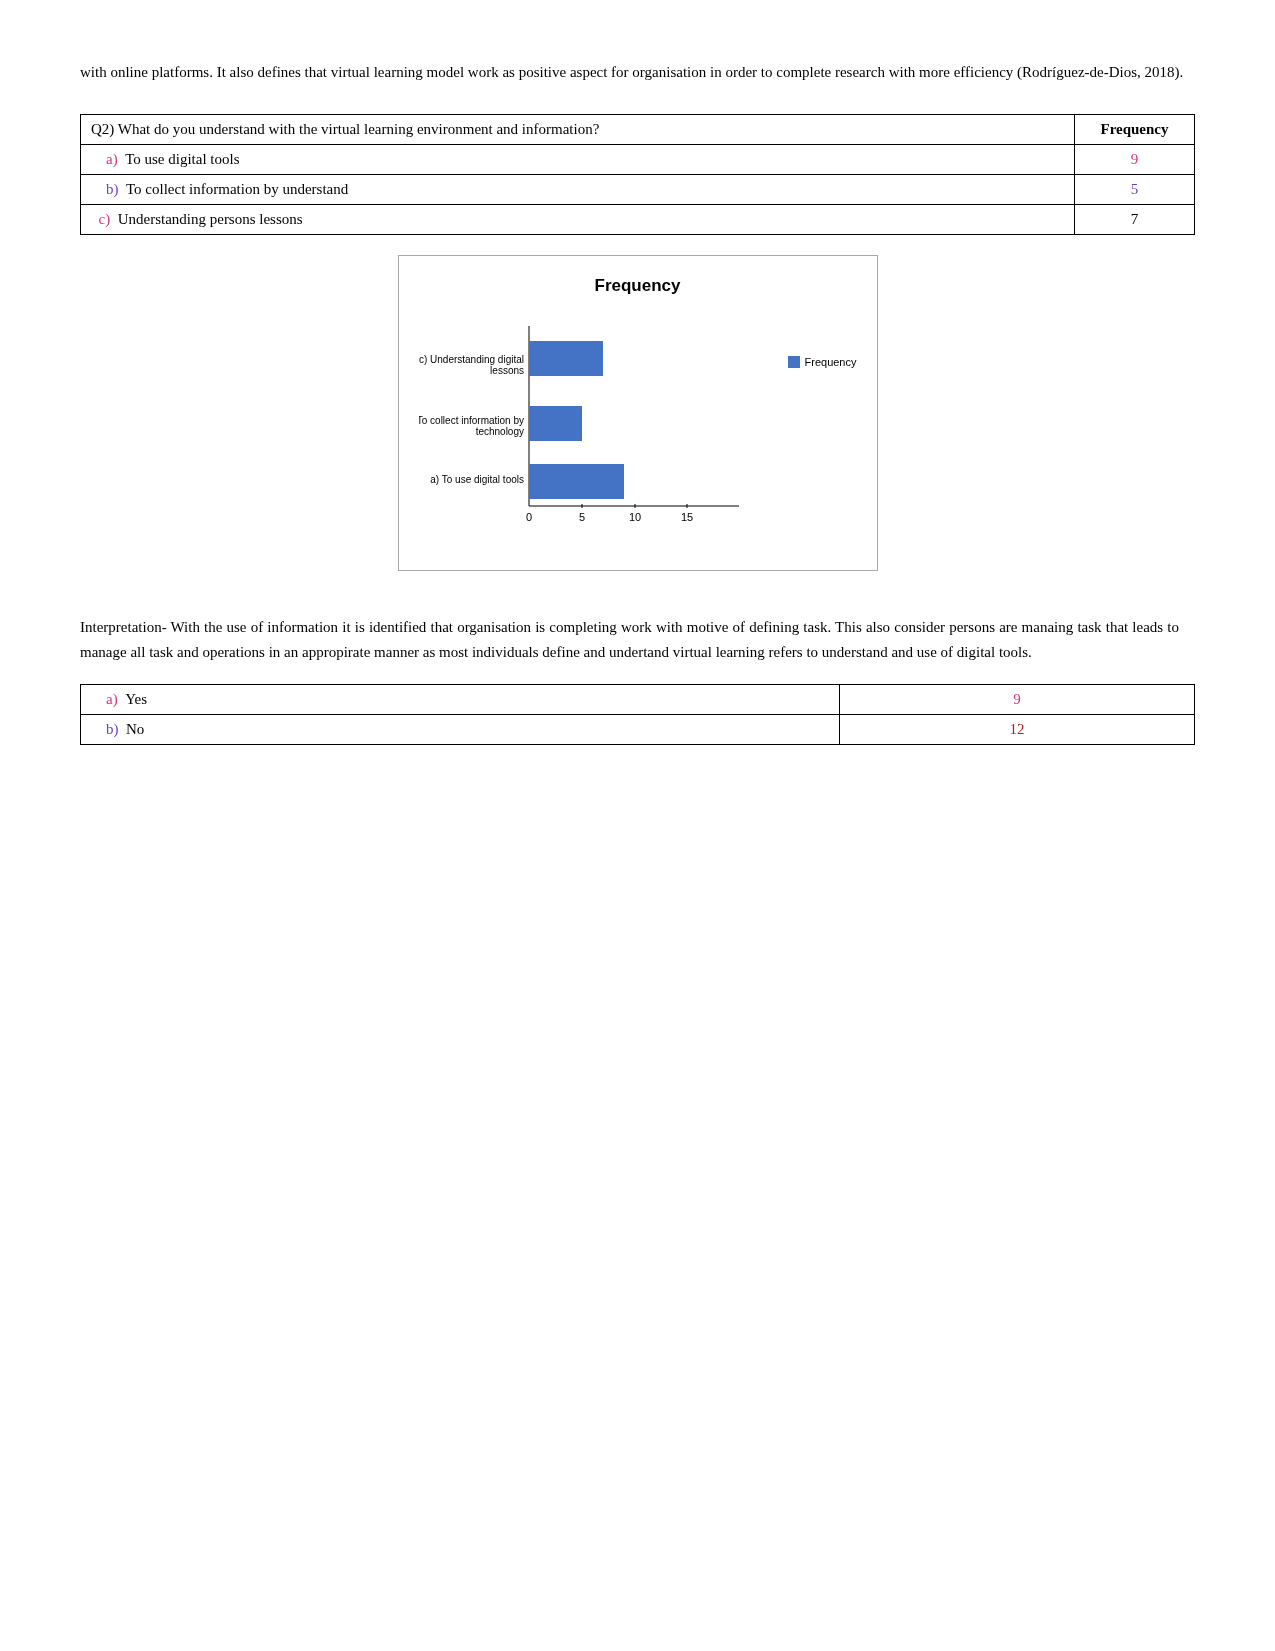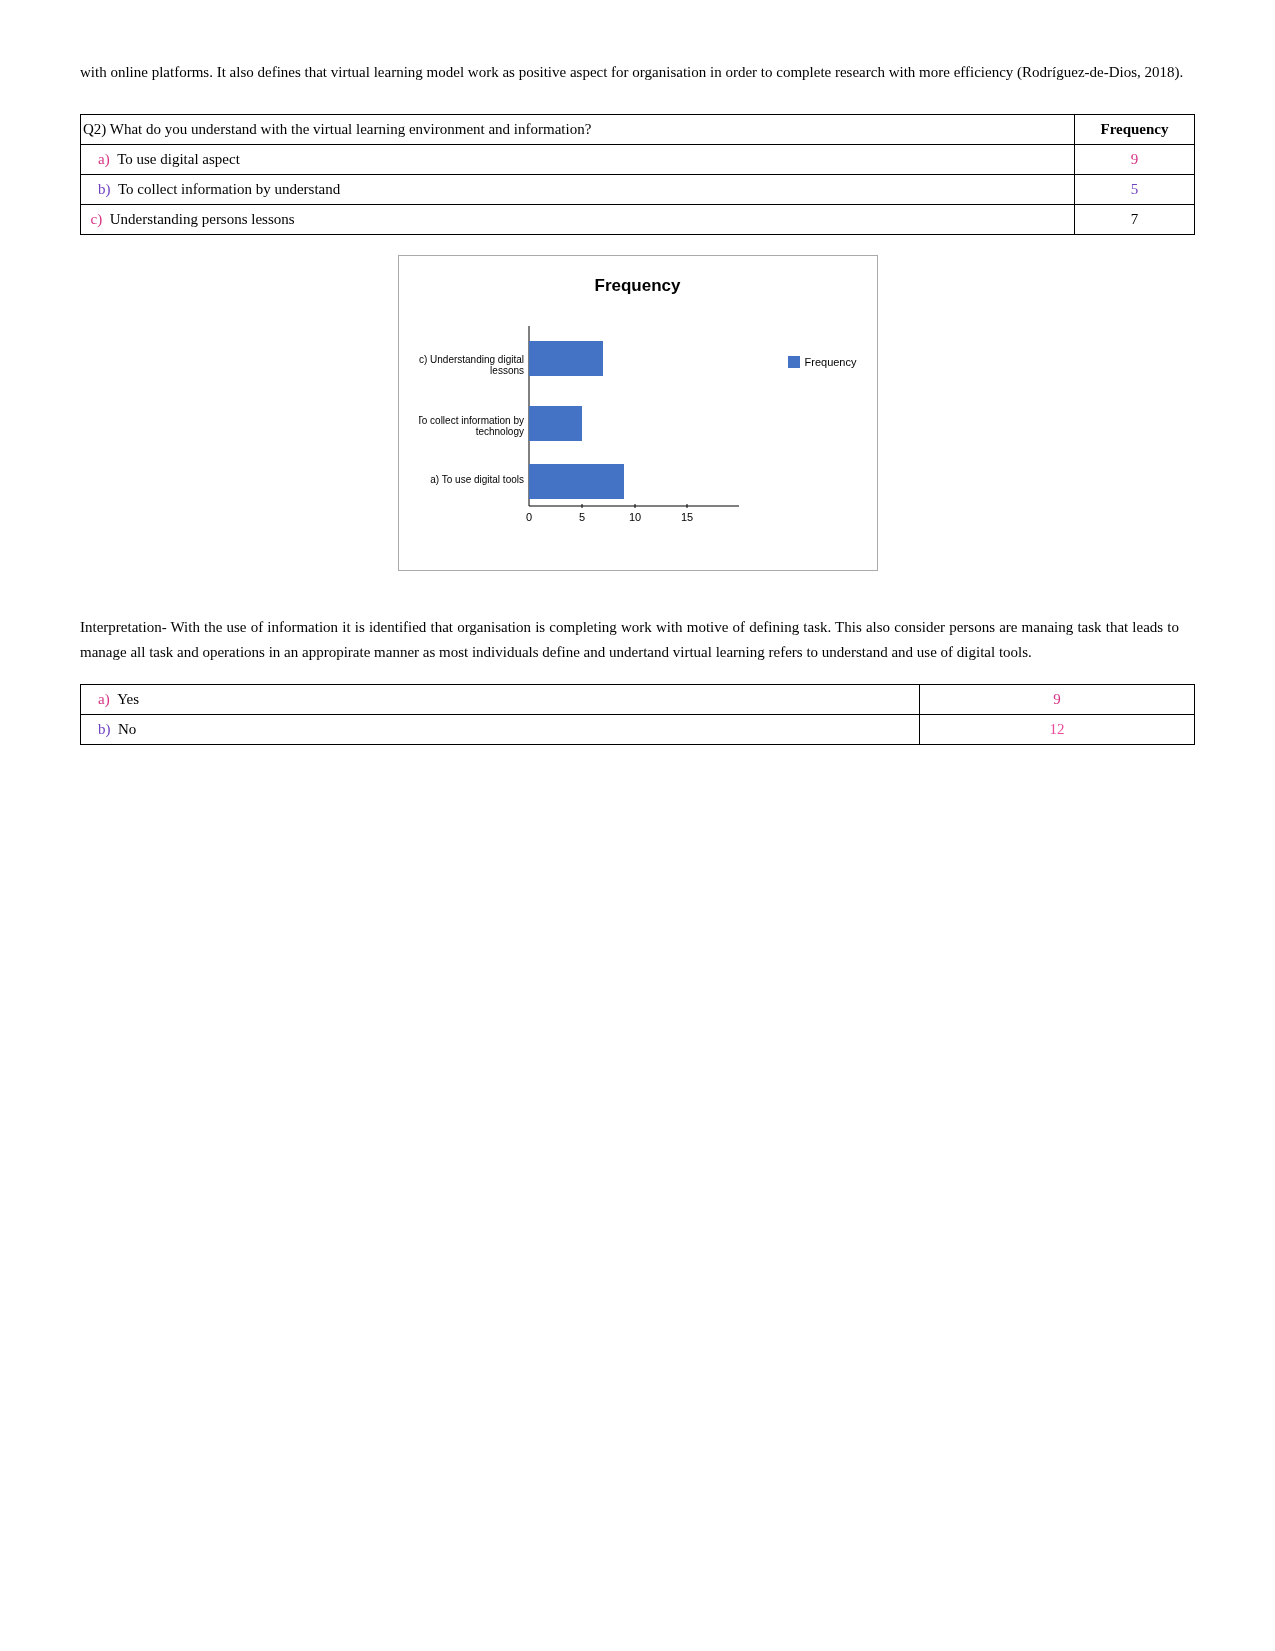"Q2) What do you understand" table td, table th { padding: 6px 2px -> 6px 10px }
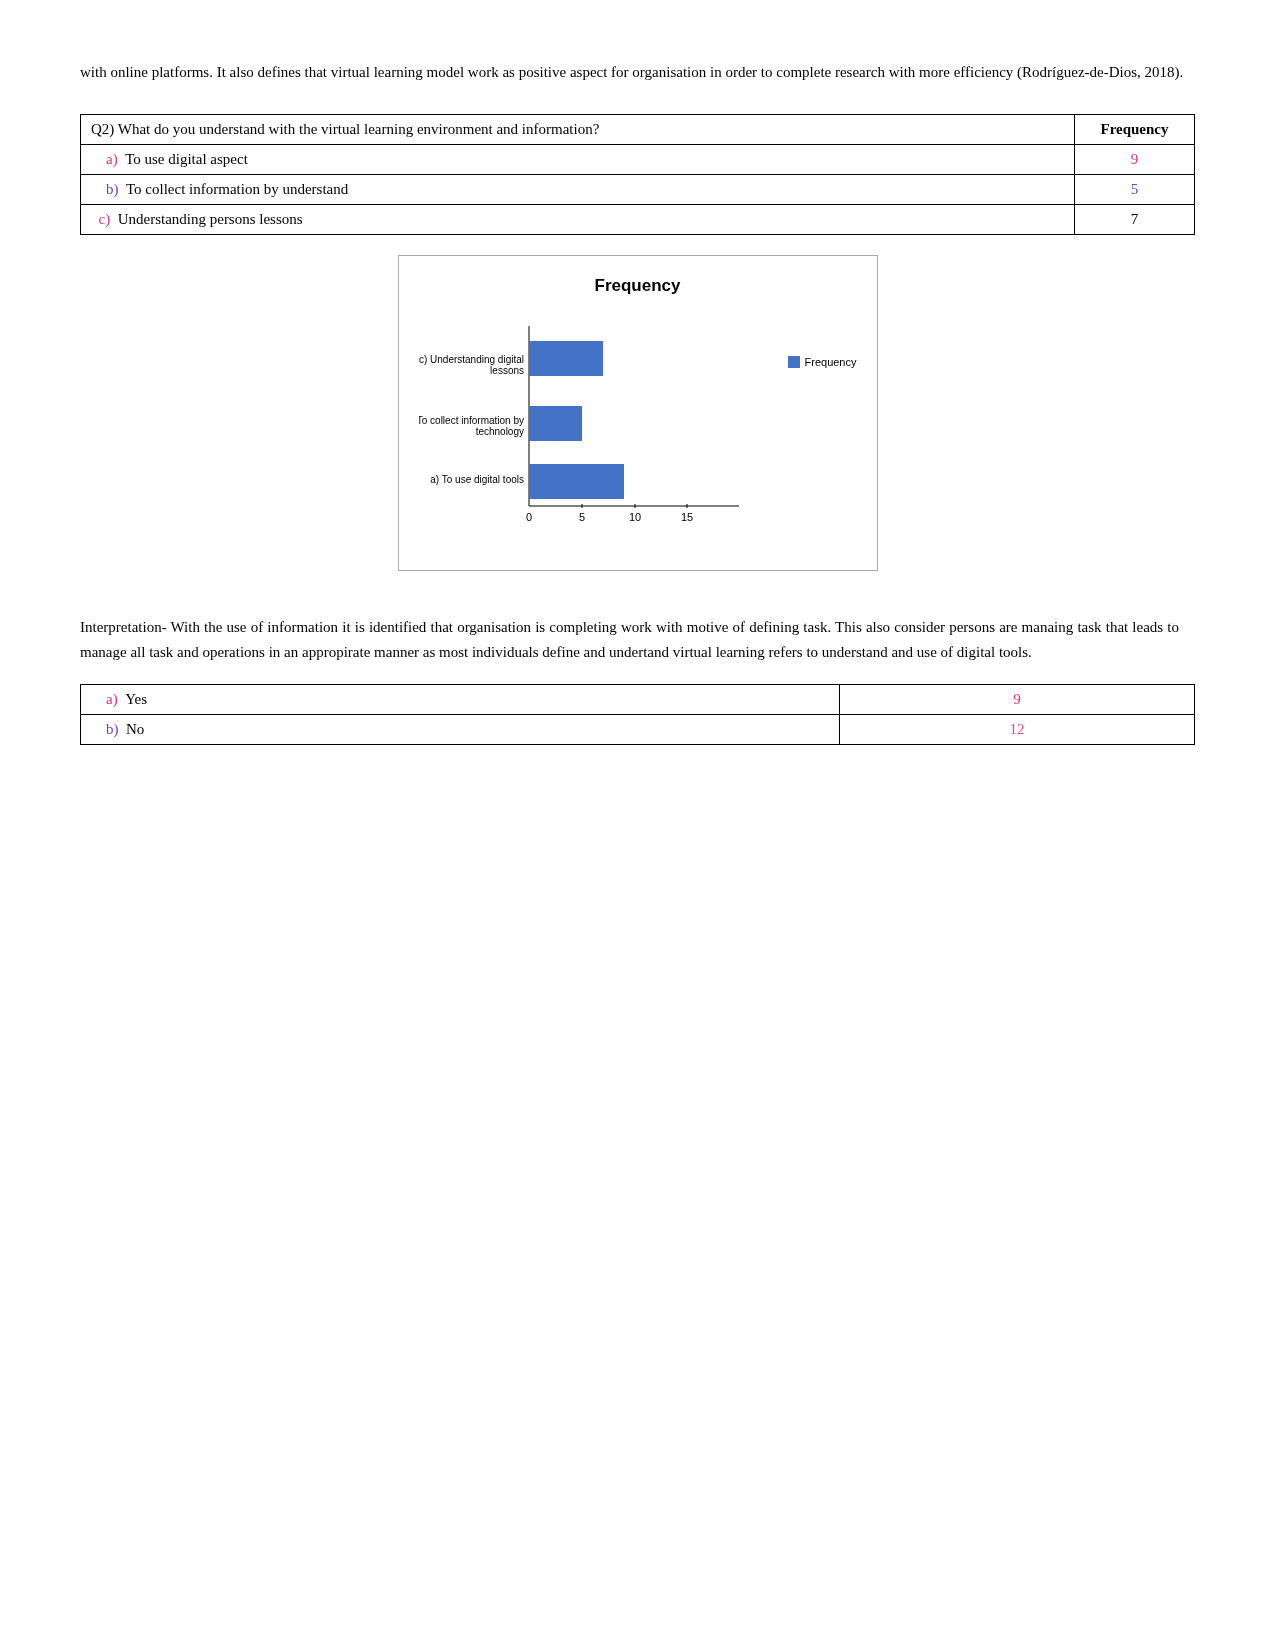"To use digital aspect" span { text: aspect -> tools }
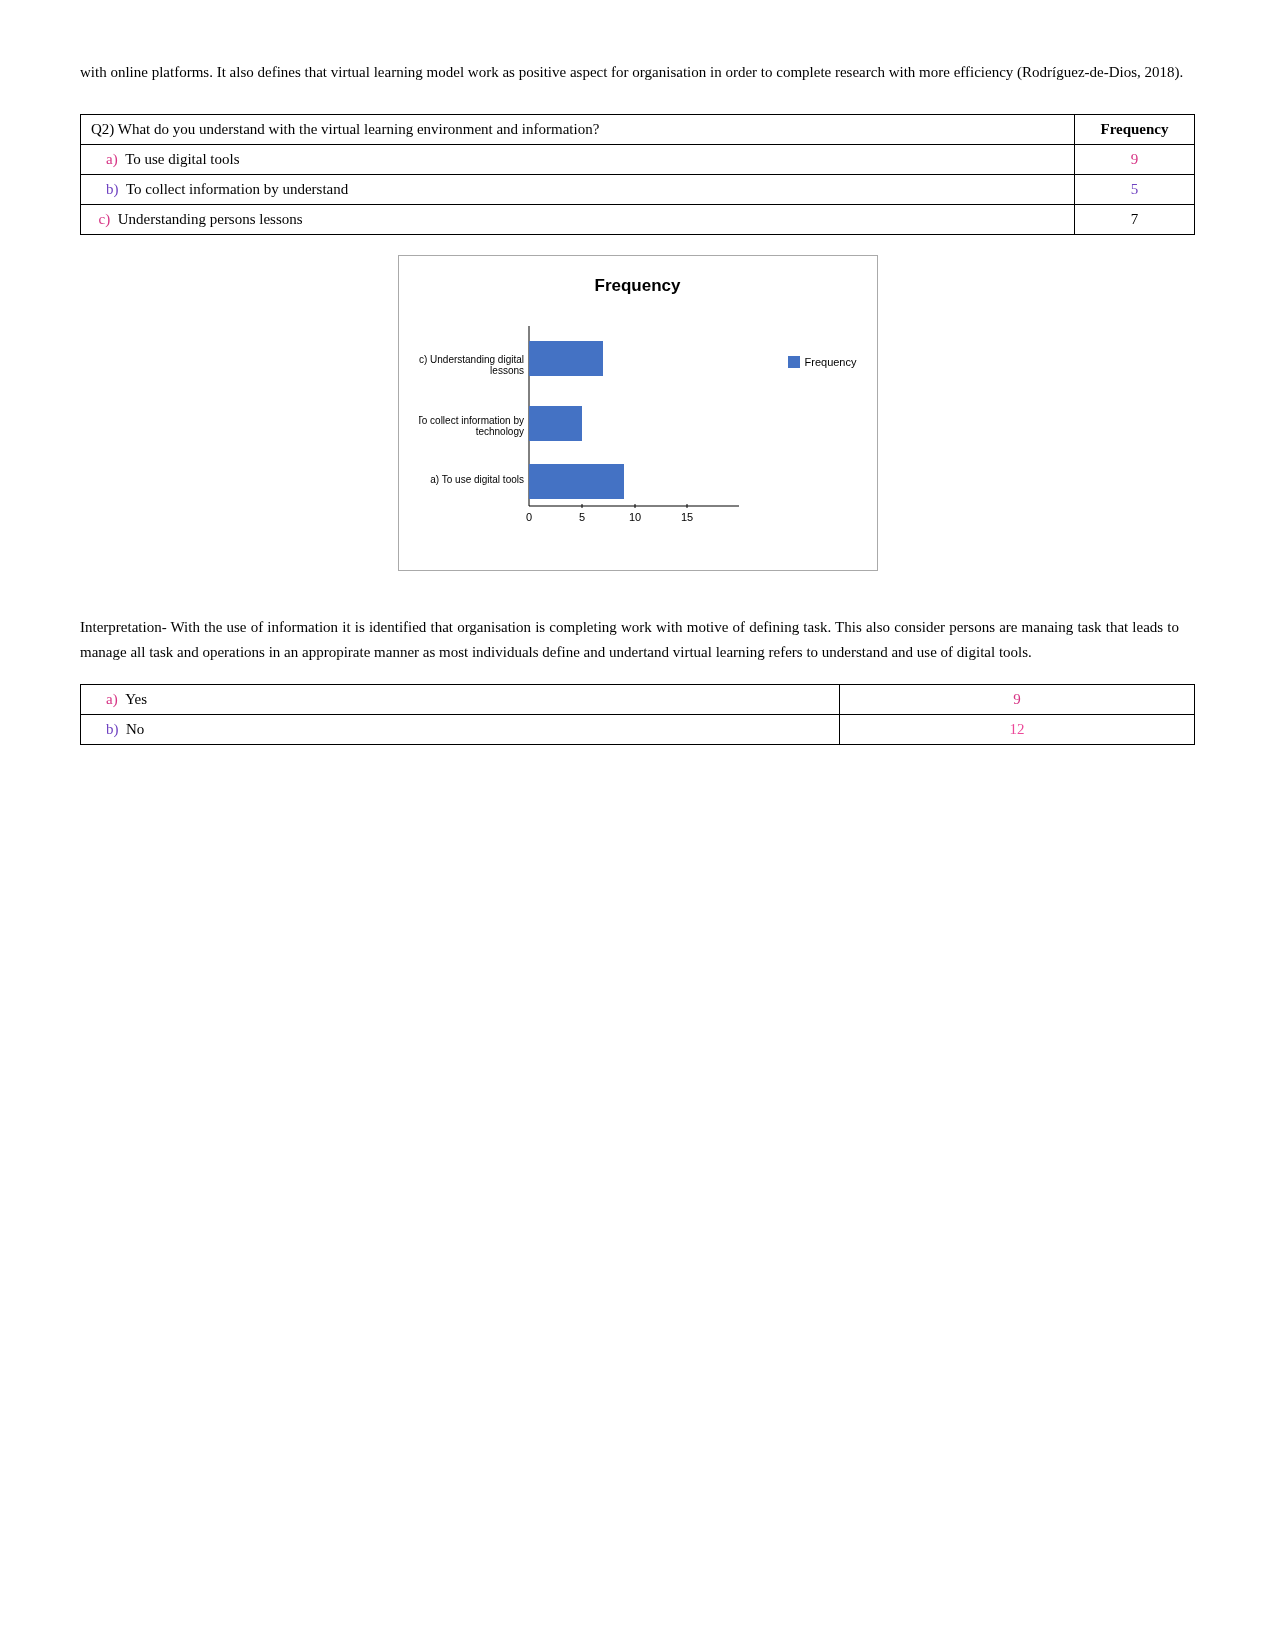"12" .freq-val-colored-b { color: #ec4899 -> #b91c1c }
